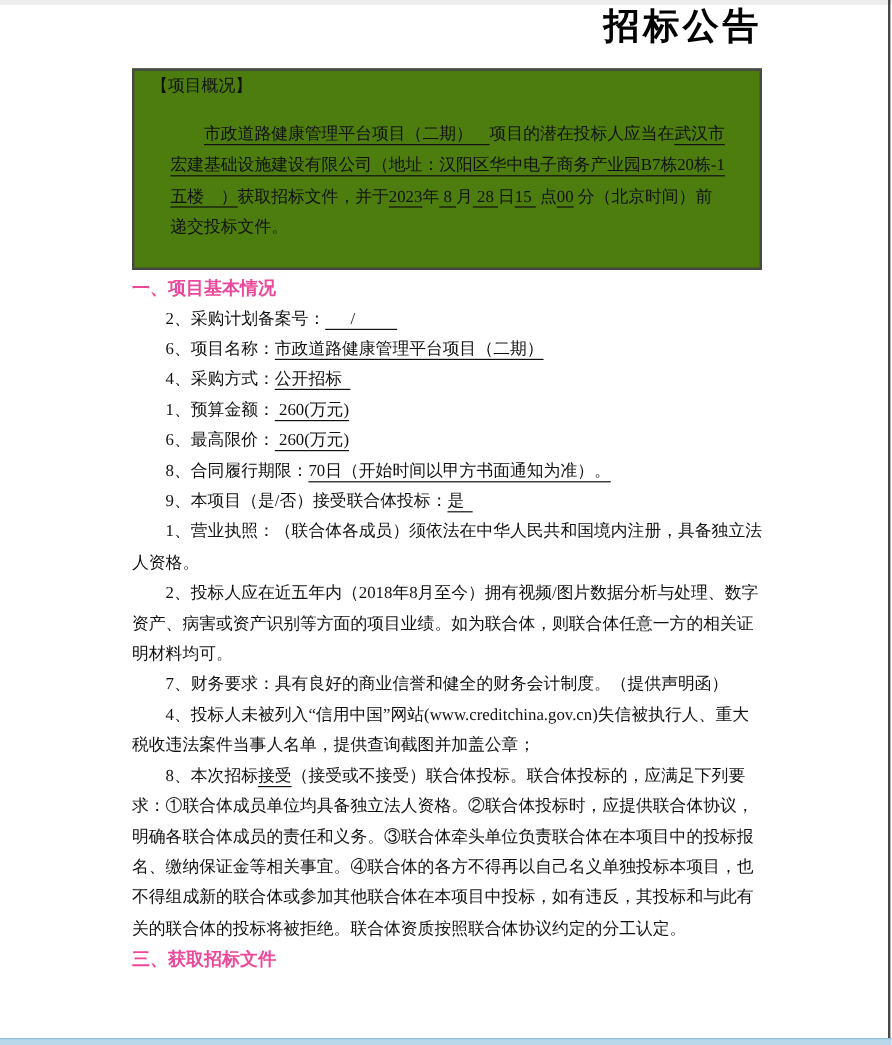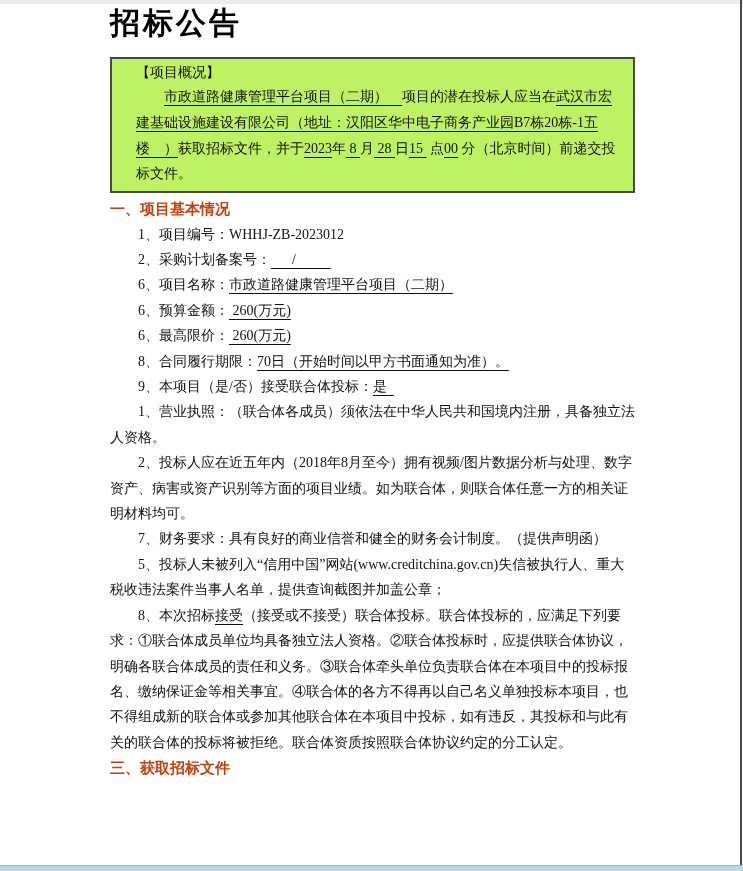"招标公告" h1.title { text-align: left -> right }
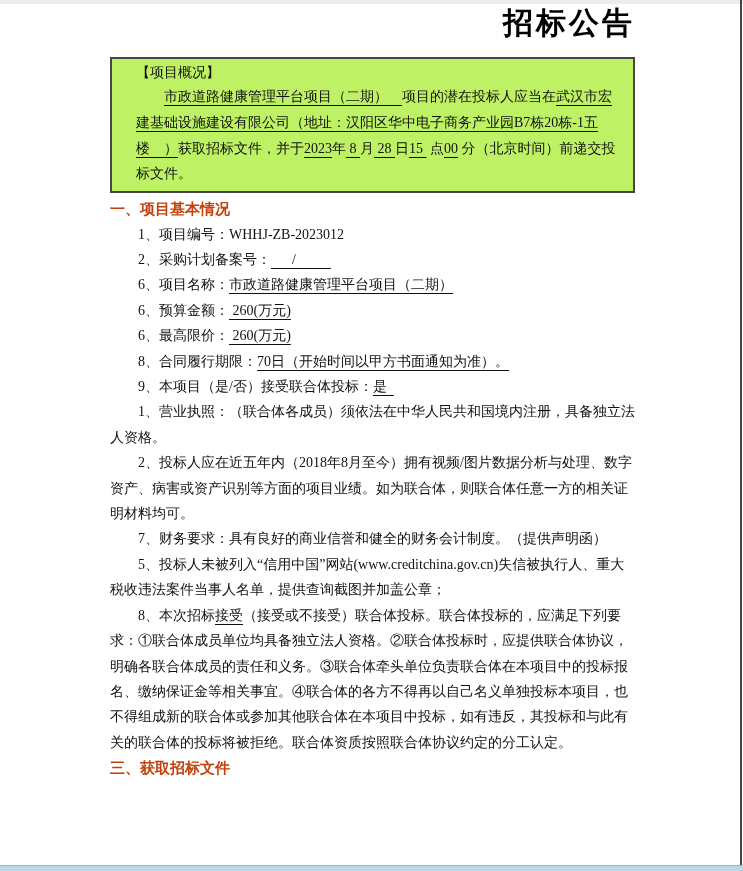"【项目概况】" .box { background: #bef264 -> #4d7c0f; padding: 3px 12px 4px 24px -> 3px 12px 4px 14px }
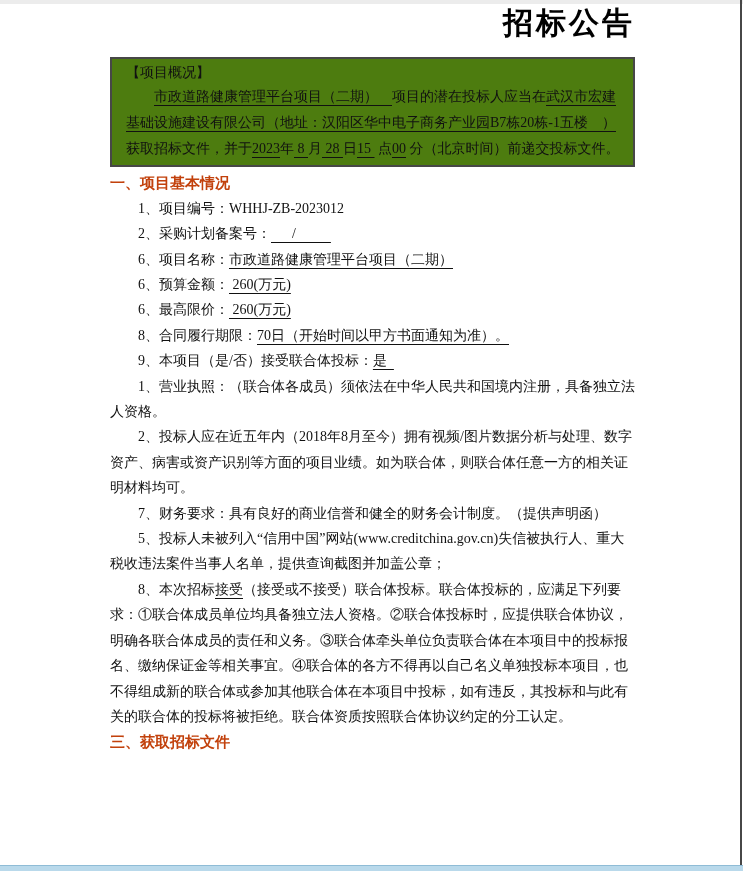"市政道路健康管理平台项目（二期） 项目的潜在投标人应当在武汉市宏建基础设施建设有限公司（地址：汉阳区华中电子商务产业园B7栋20栋-1五楼" .box-para { margin: 0 -> 16px }
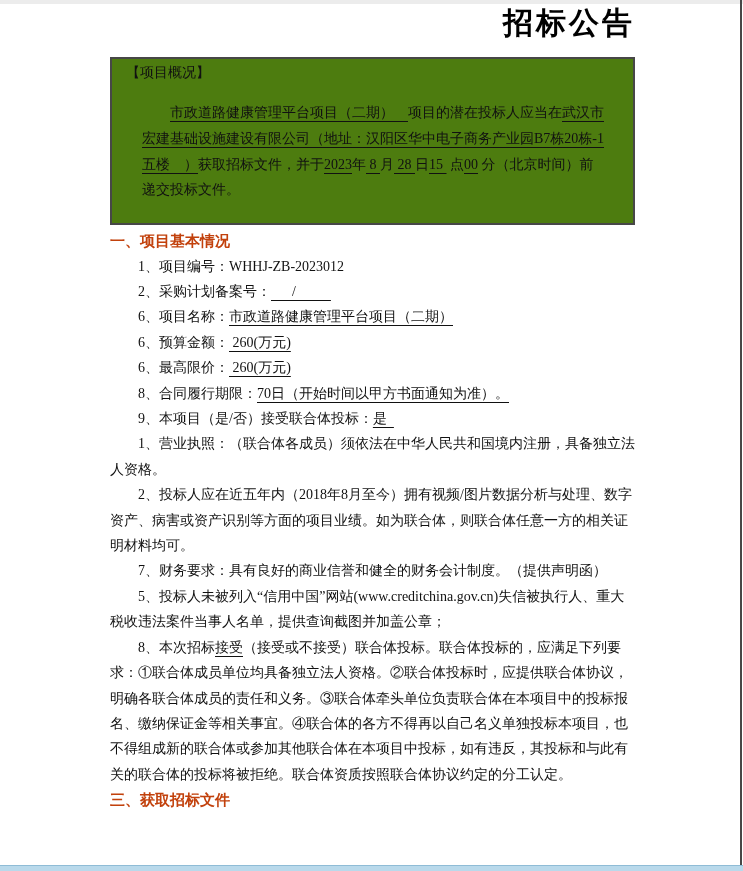"一、项目基本情况" .sec { color: #c2410c -> #ec4899 }
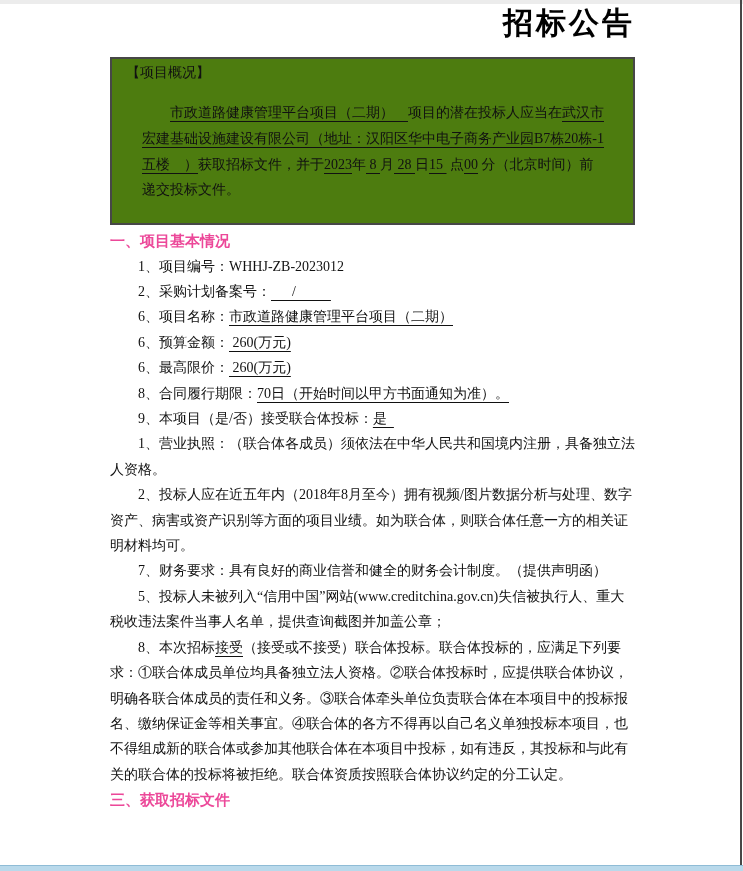"1、项目编号：WHHJ-ZB-2023012" p.para { html: <p><span>1、项目编号：WHHJ-ZB-2023012</span></p> -> none }
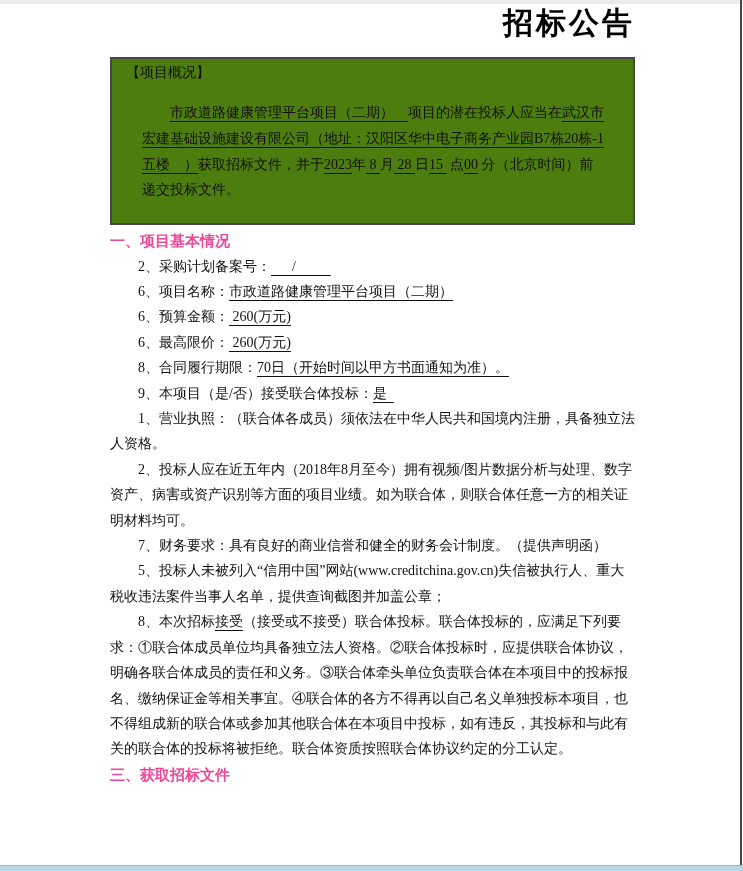"4、采购方式：公开招标" p.para { html: none -> <p><span>4、采购方式：</span><span>公开招标&nbsp;&nbsp;</span></p> }
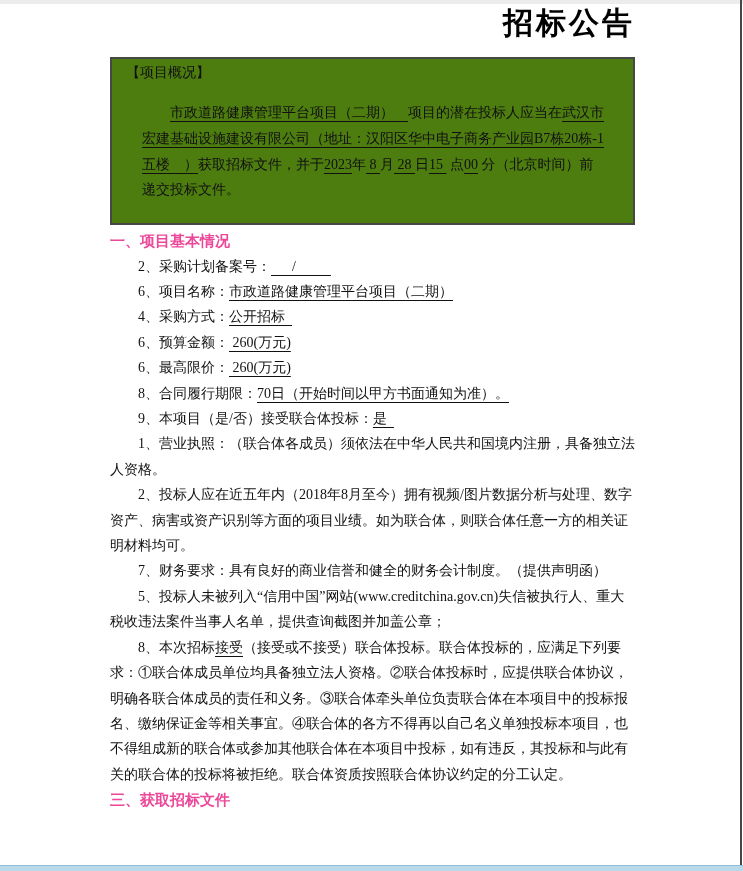"6、预算金额：" span { text: 6 -> 1 }
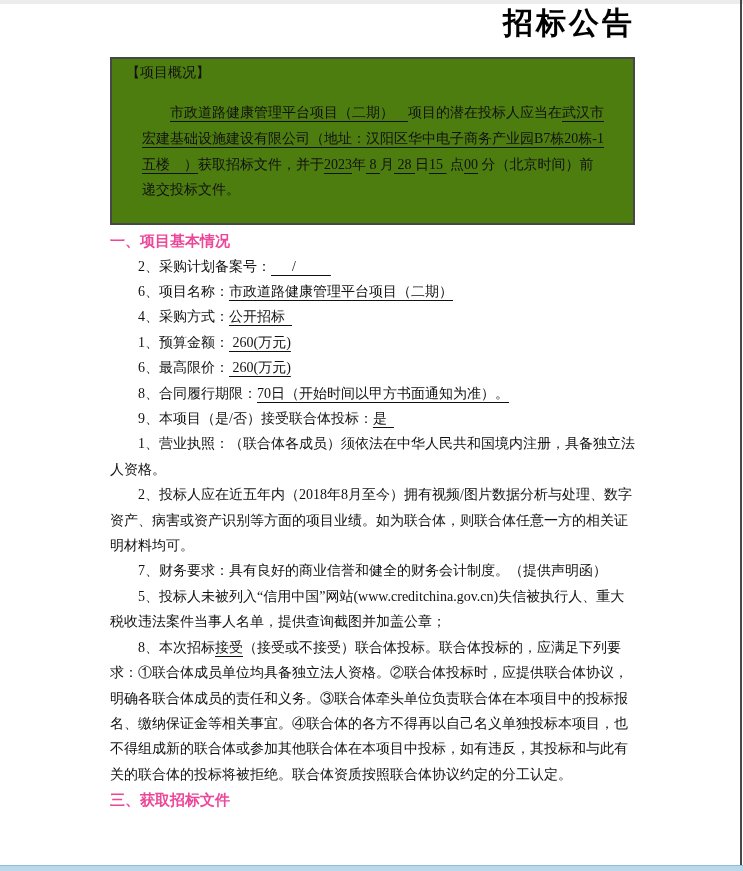"5、投标人未被列入“信用中国”网站(www.creditchina.gov.cn" span { text: 5 -> 4 }
